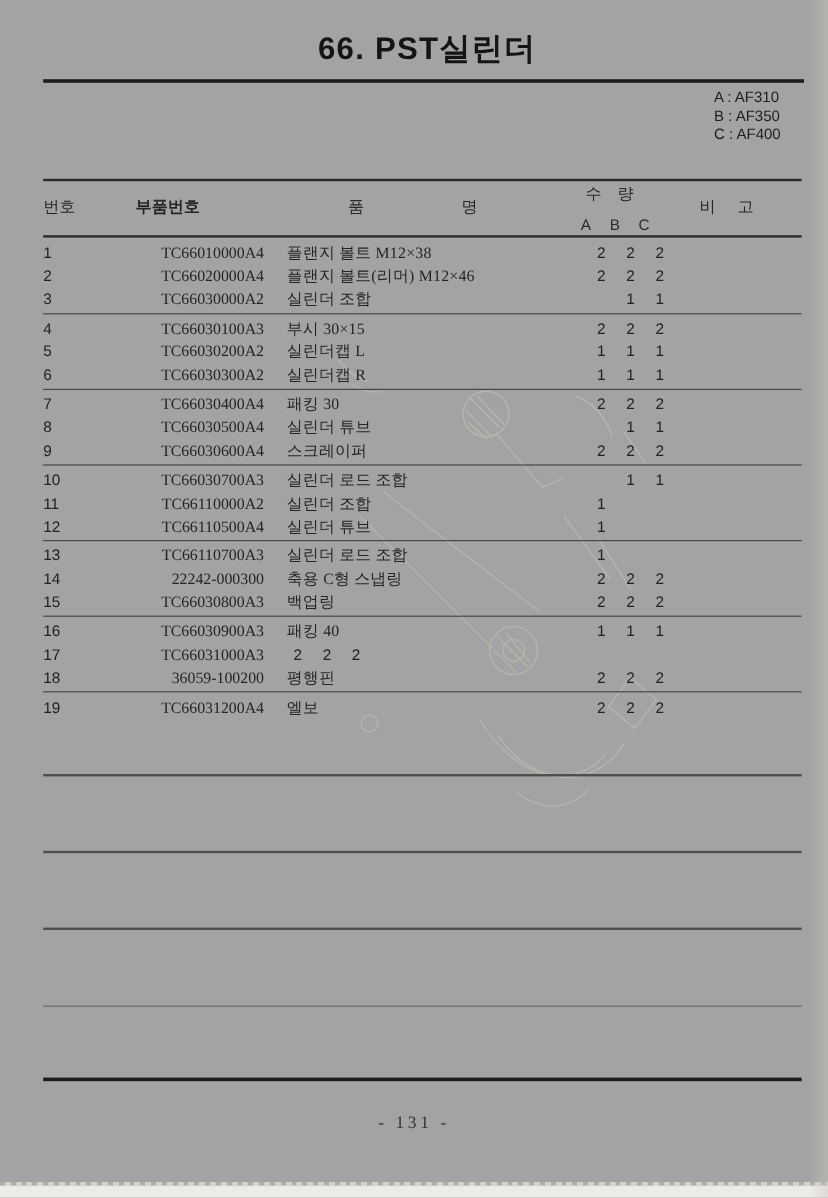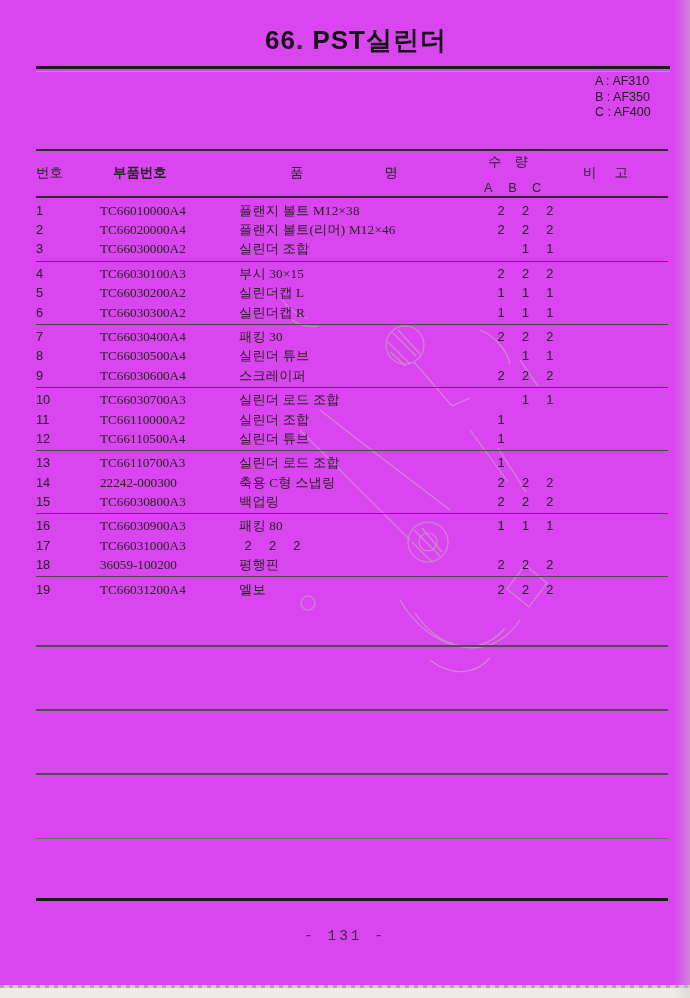"66. PST실린더" .page { background: #d946ef -> #a3a3a3 }
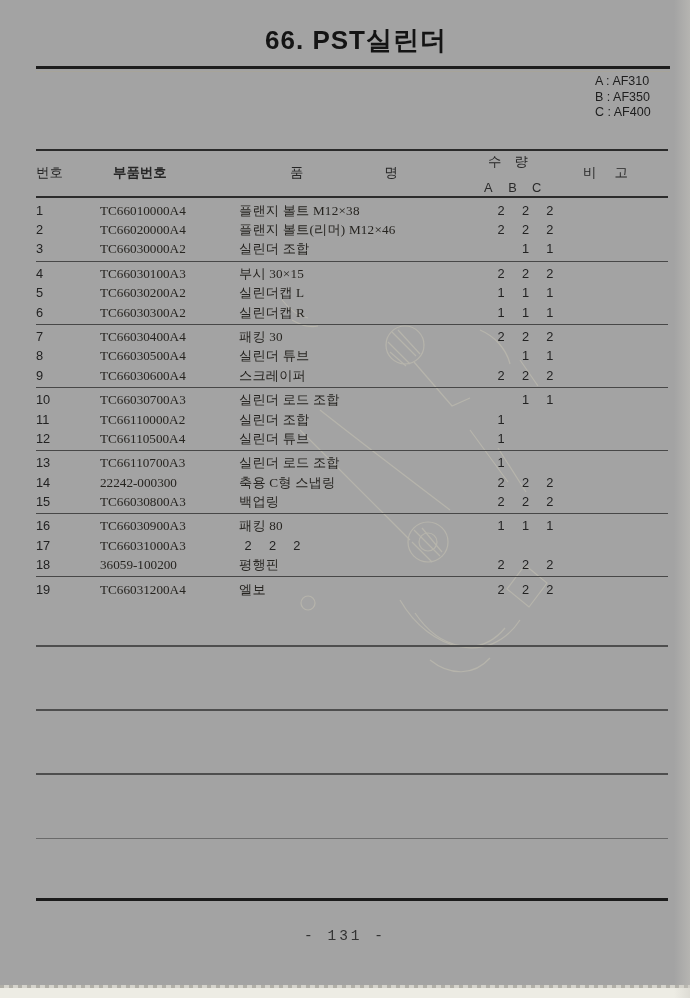"TC66010000A4" .c-part { text-align: left -> right }
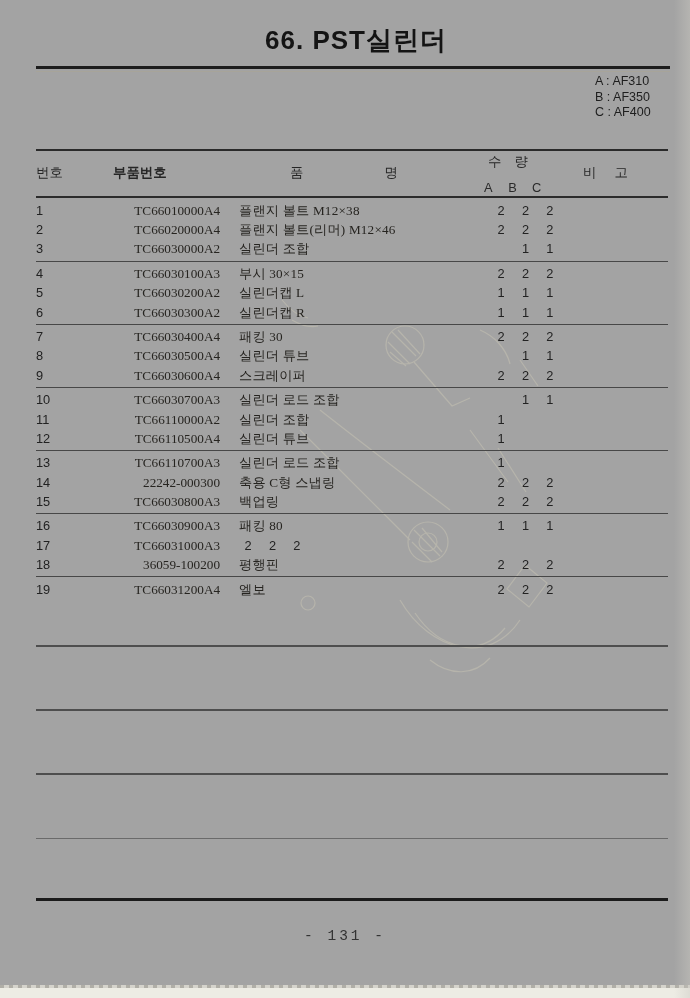"패킹 80" span.c-name { text: 80 -> 40 }
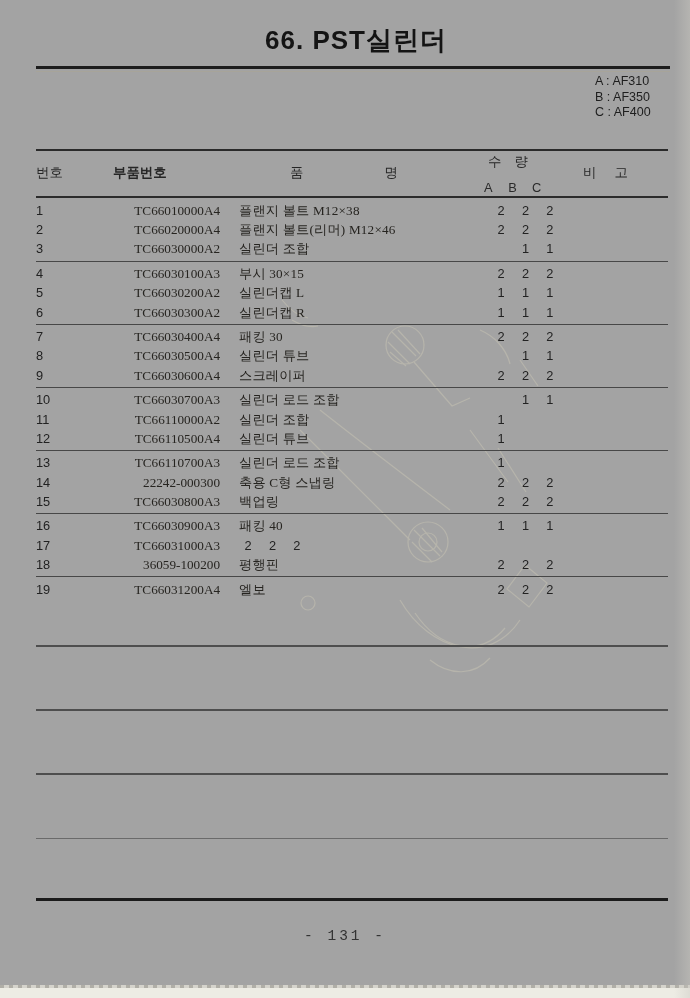"- 131 -" .pageno { font-family: Liberation Mono, monospace -> Liberation Serif, serif }
